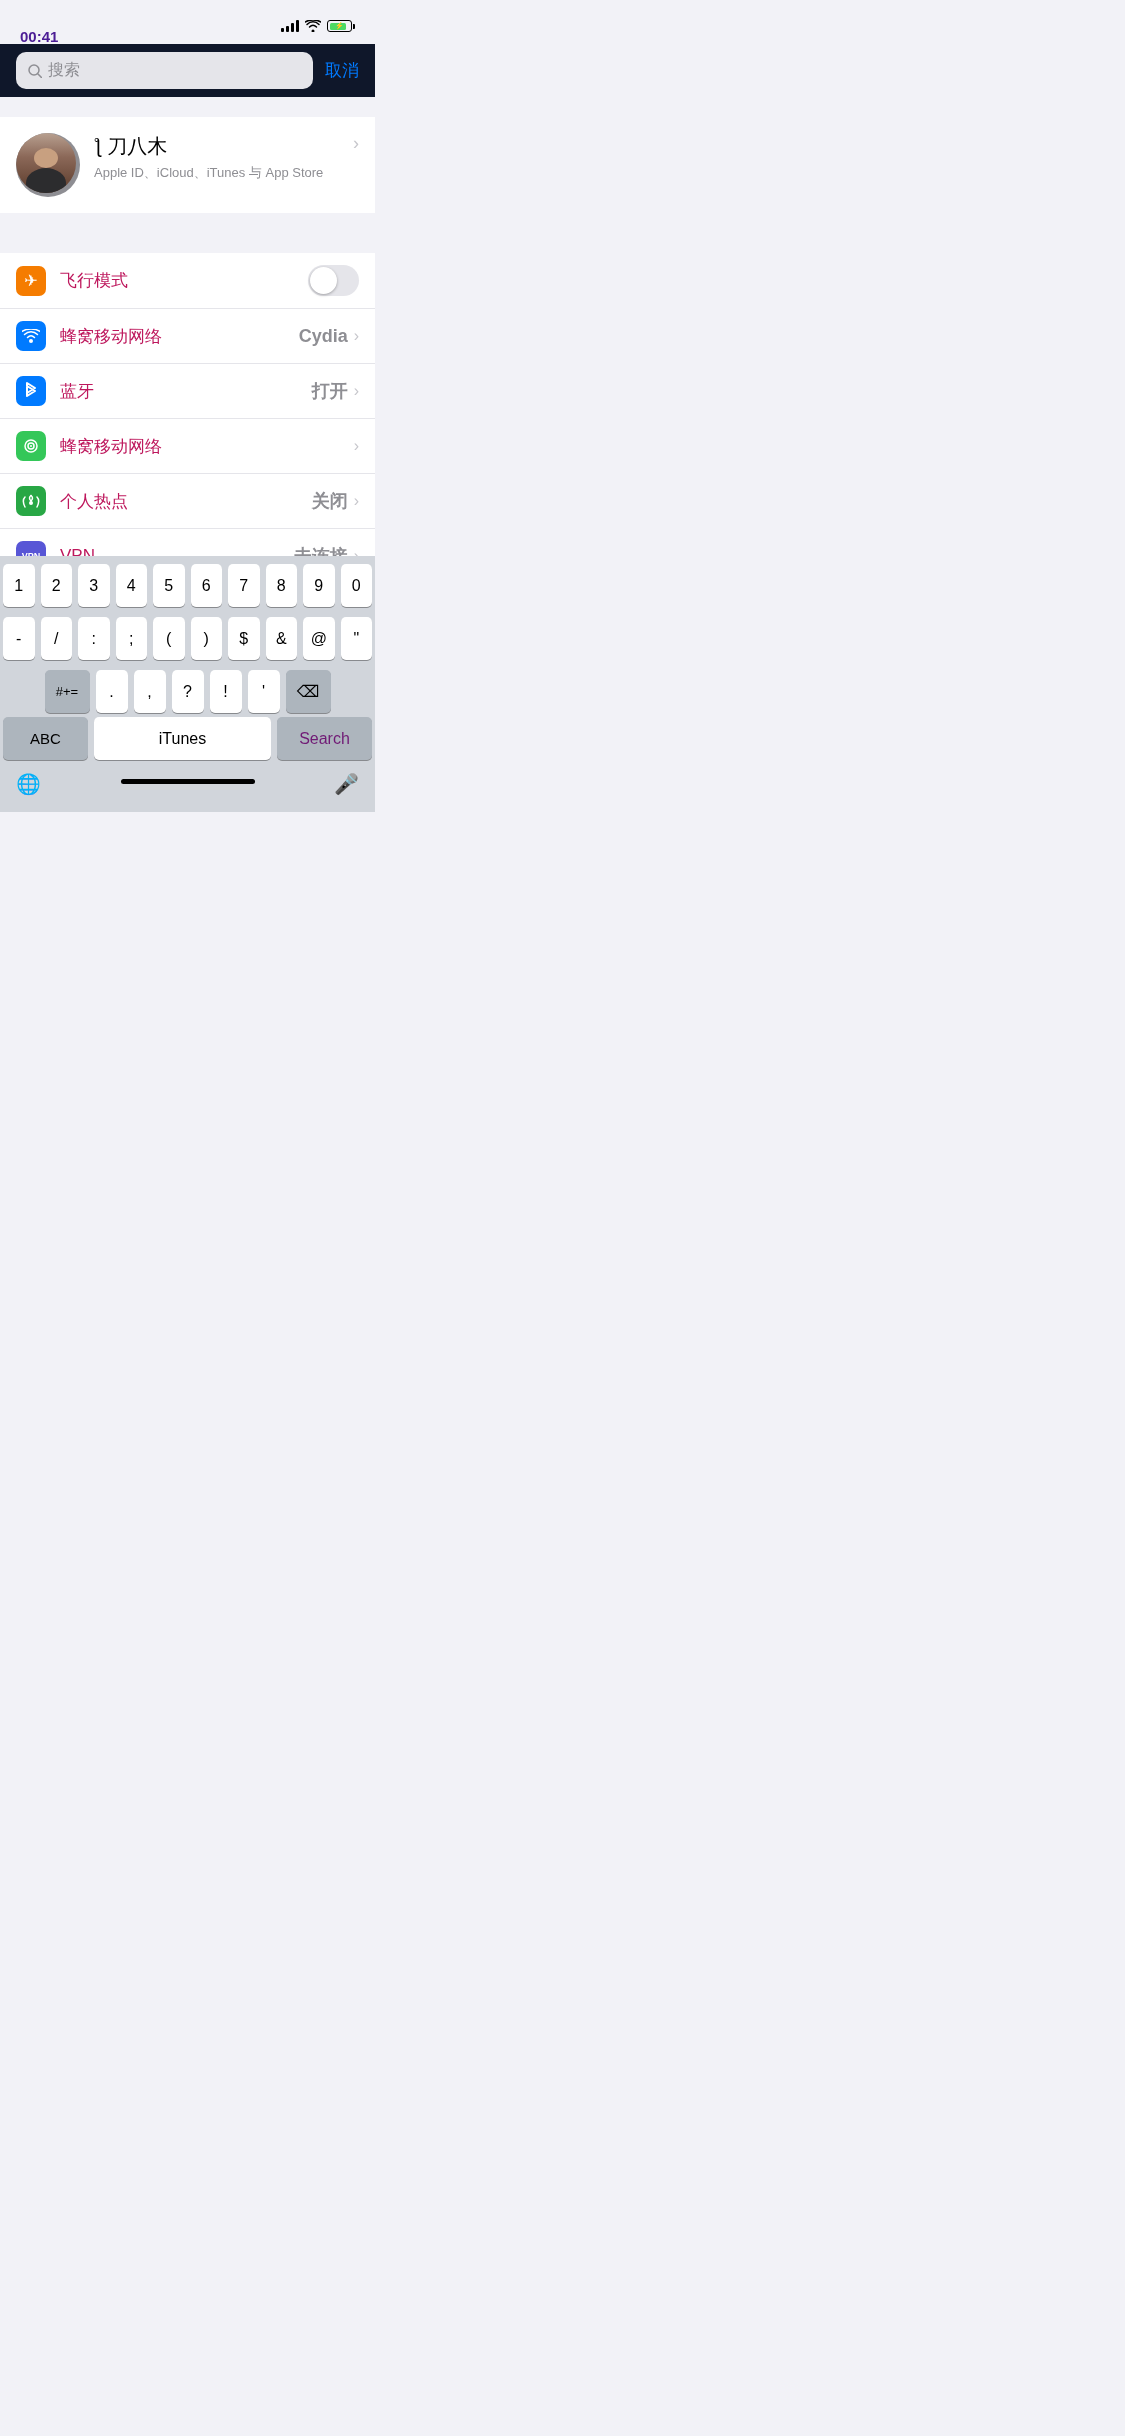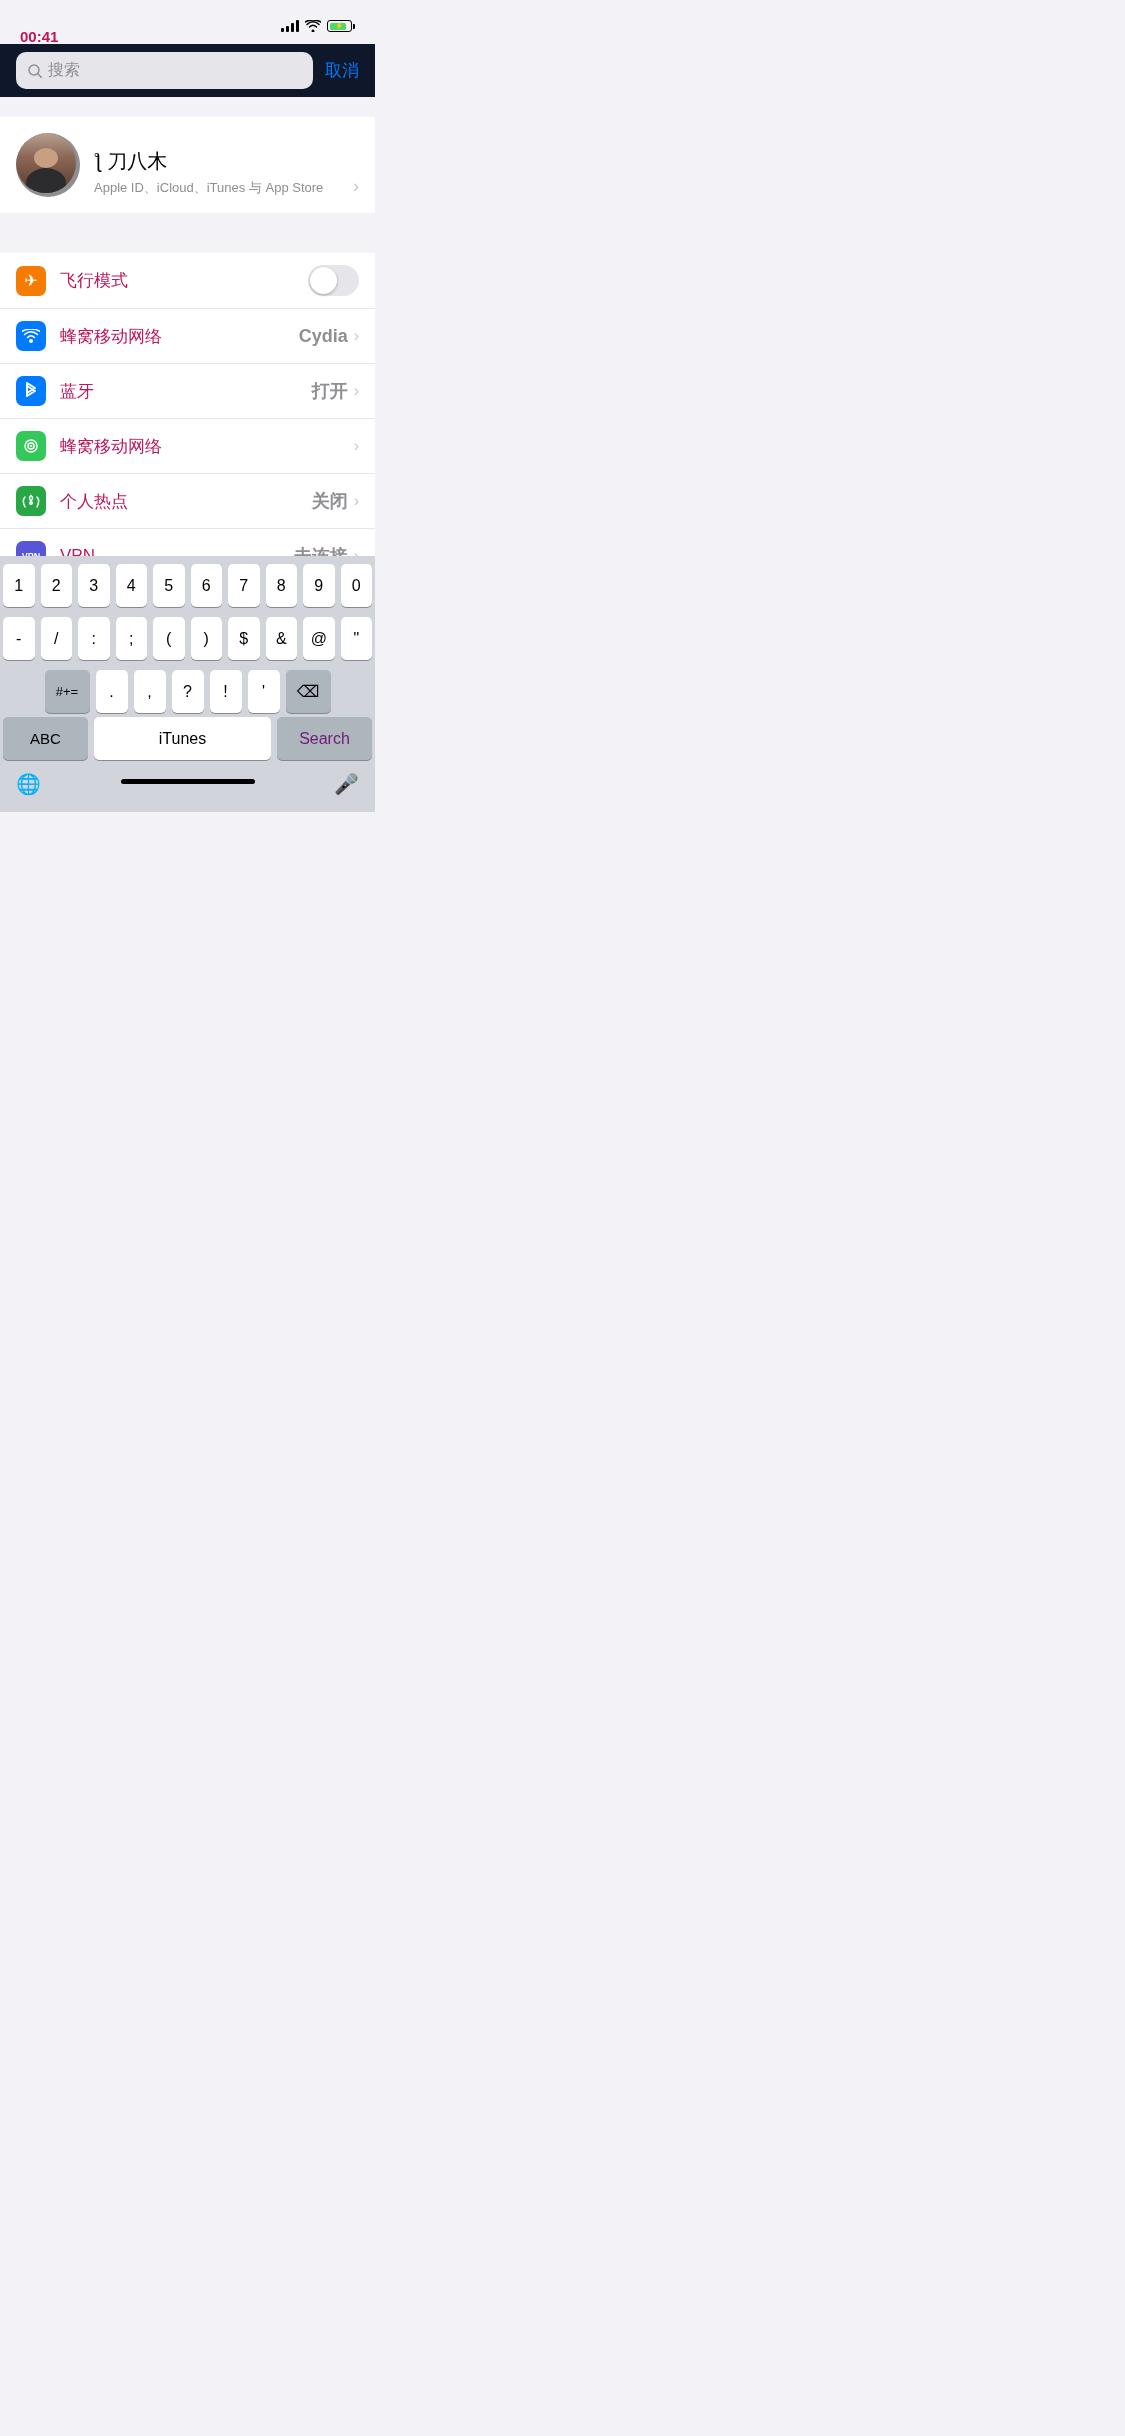"00:41" .status-time { color: #be185d -> #4c1d95 }
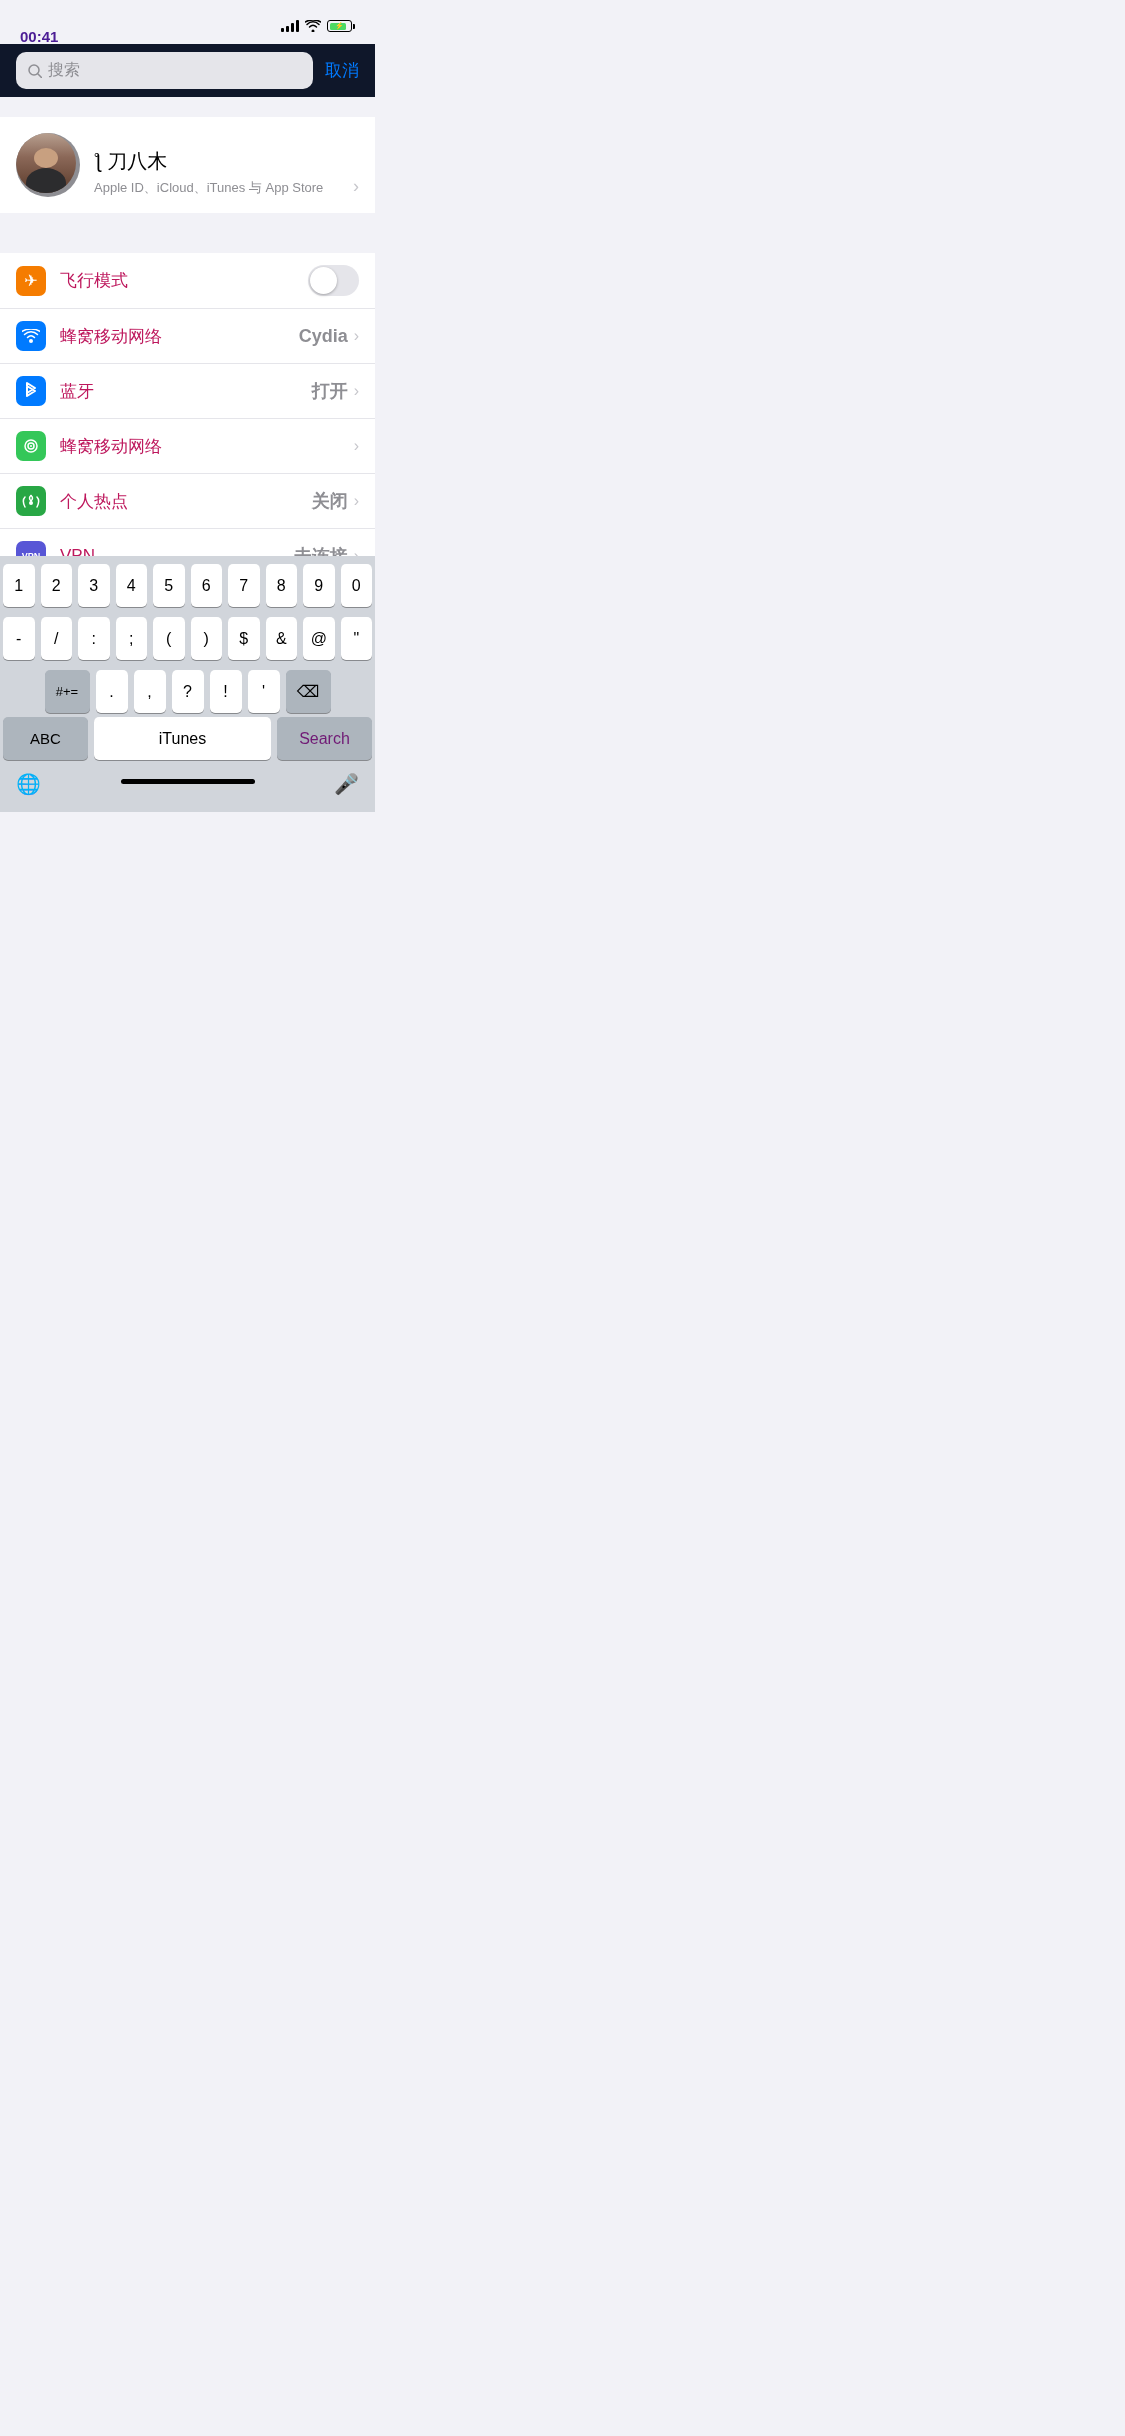"ƪ 刀八木" .profile-section { align-items: flex-end -> flex-start }
